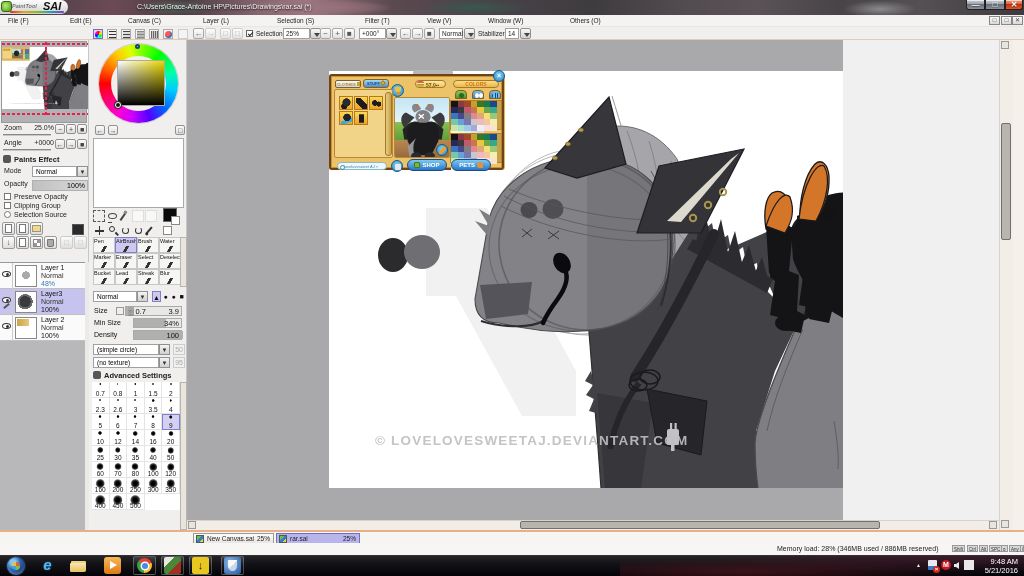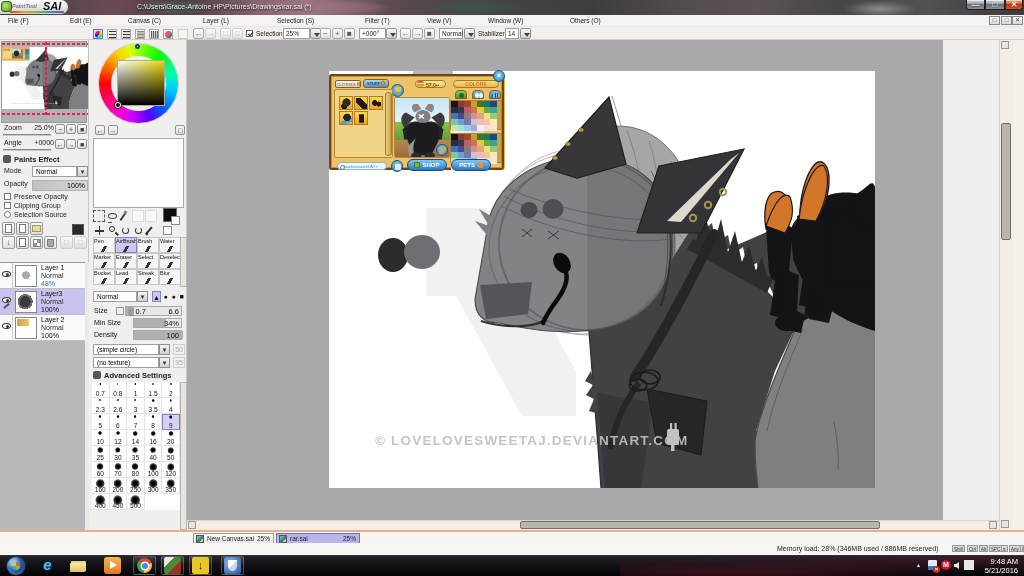"6.6" em.rgt { text: 6.6 -> 3.9 }
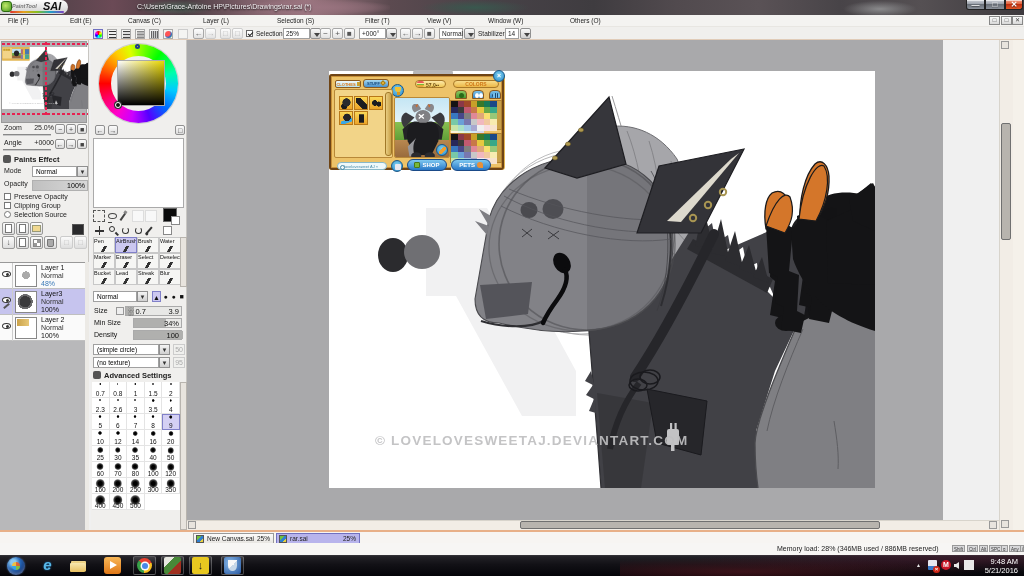"© LOVELOVESWEETAJ.DEVIANTART.COM" #workspace { width: 756px -> 656px }
